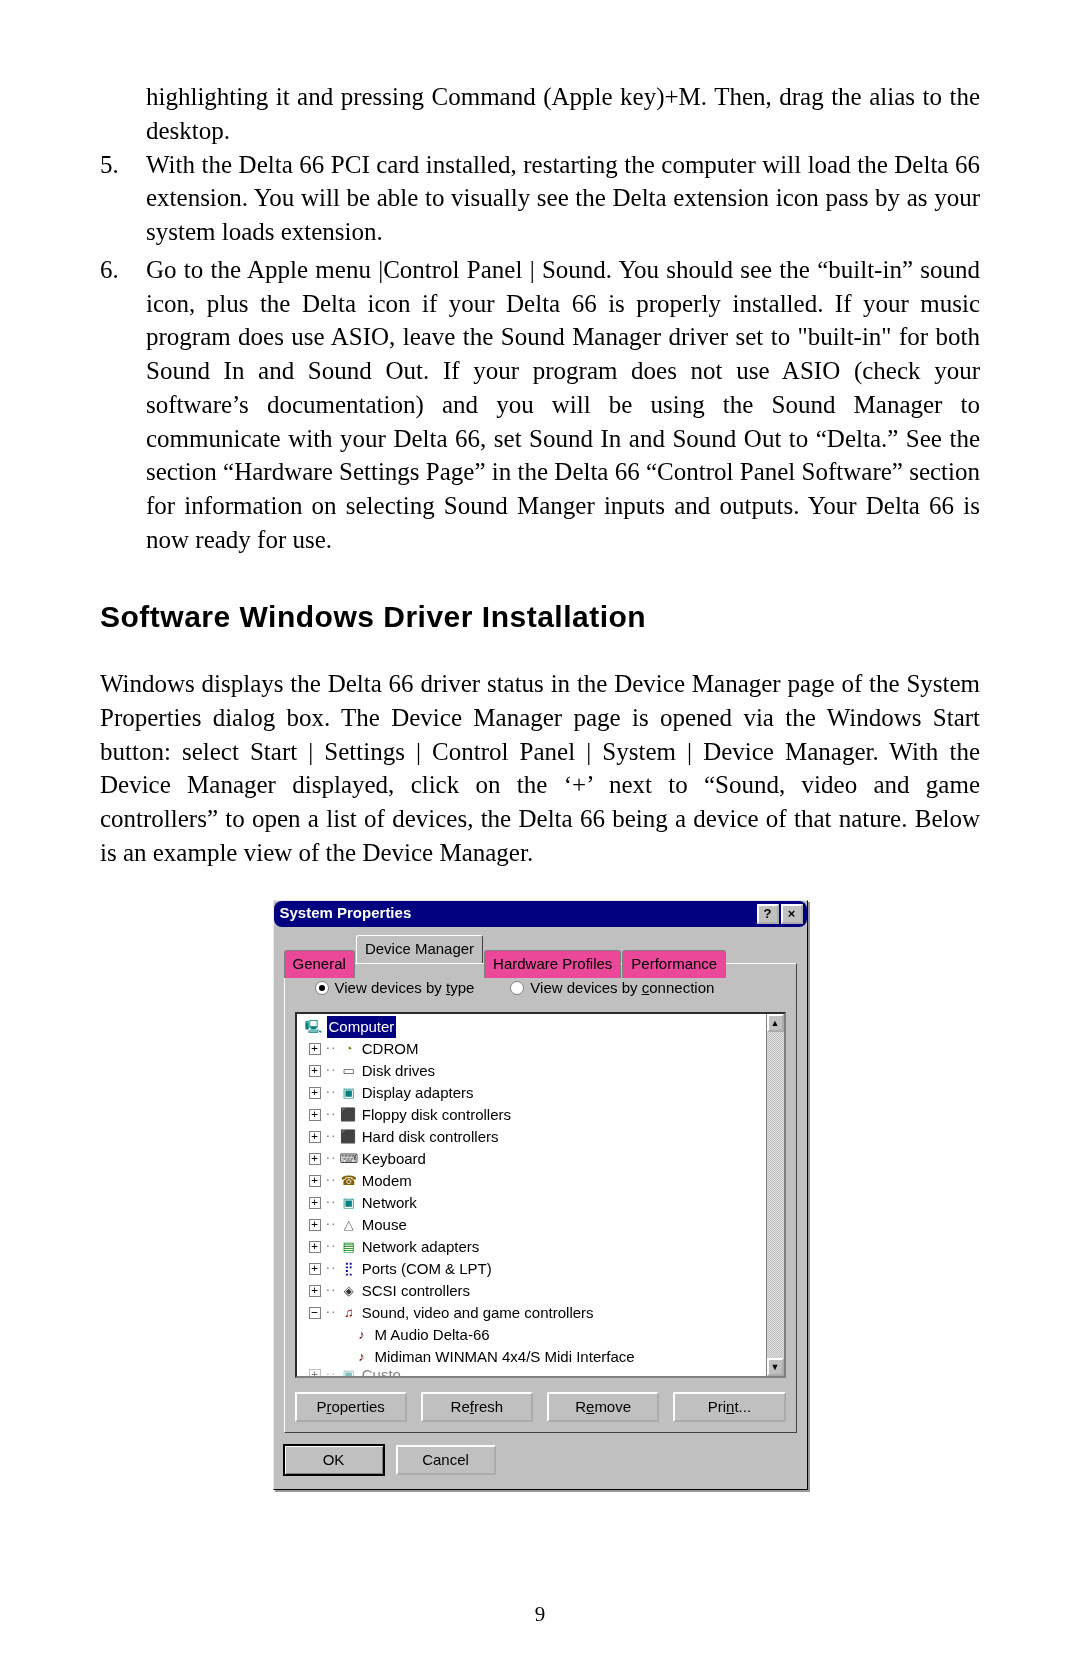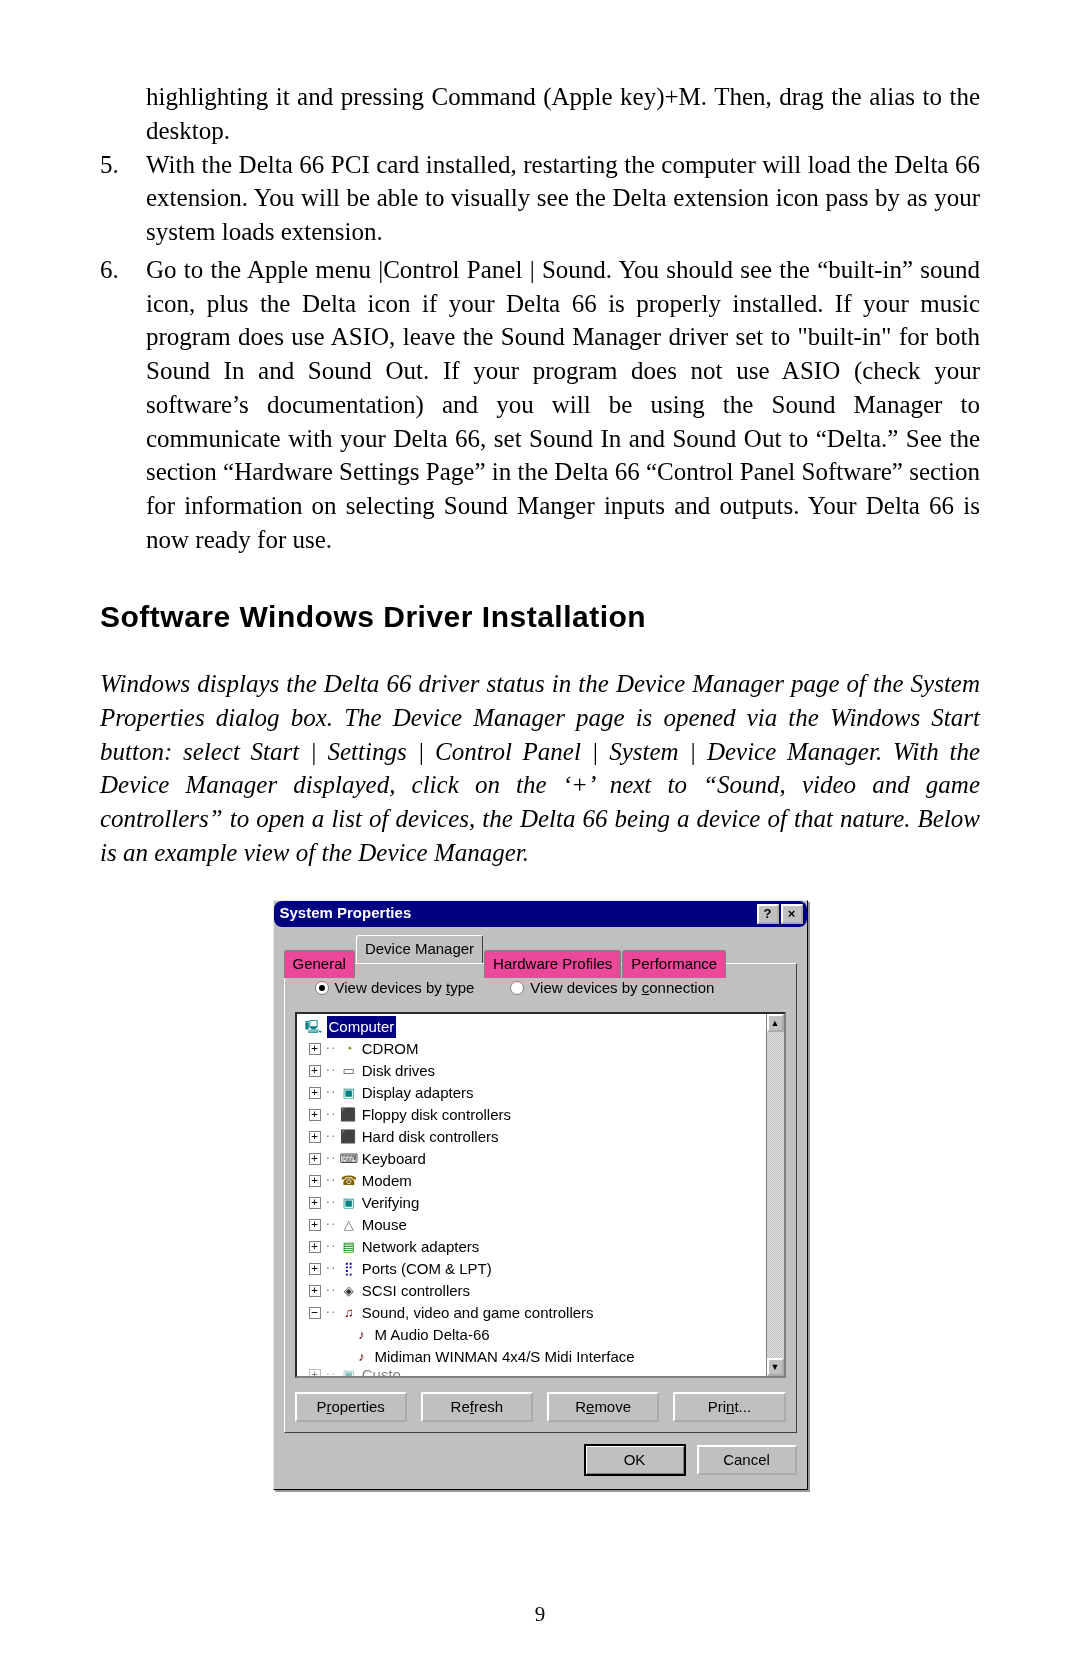"Windows displays the Delta 66" .para { font-style: italic -> none }
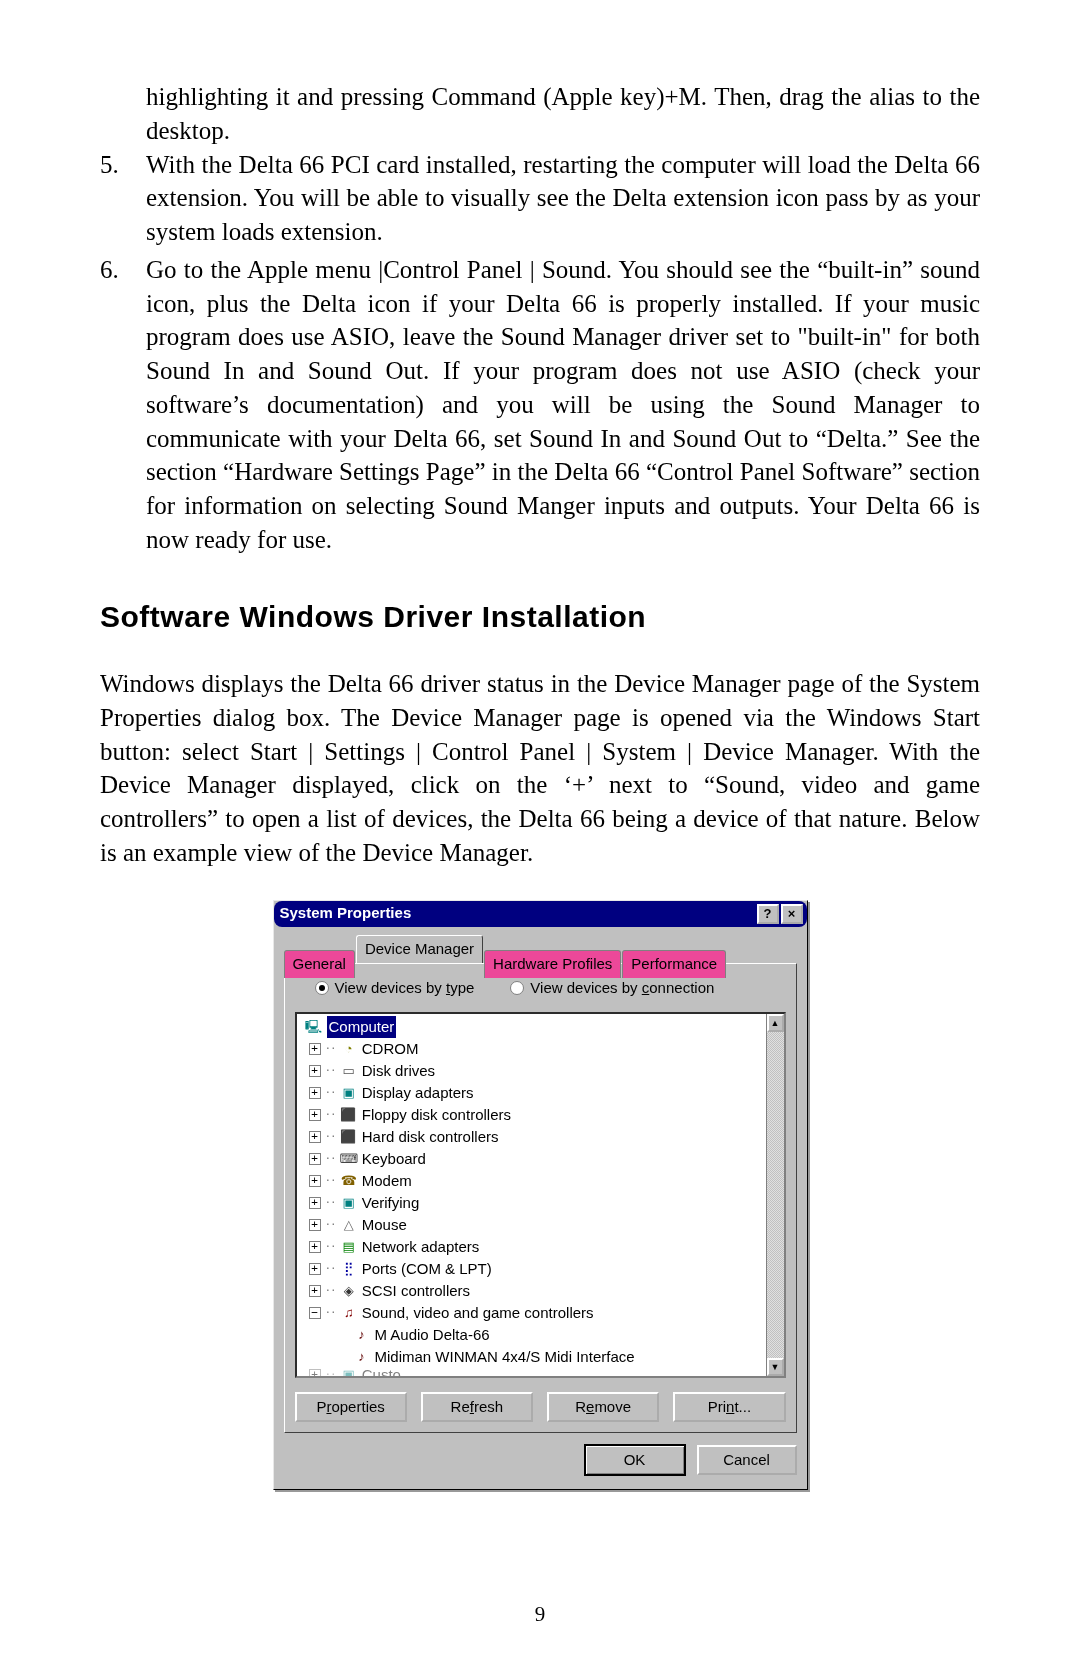"Verifying" span { text: Verifying -> Network }
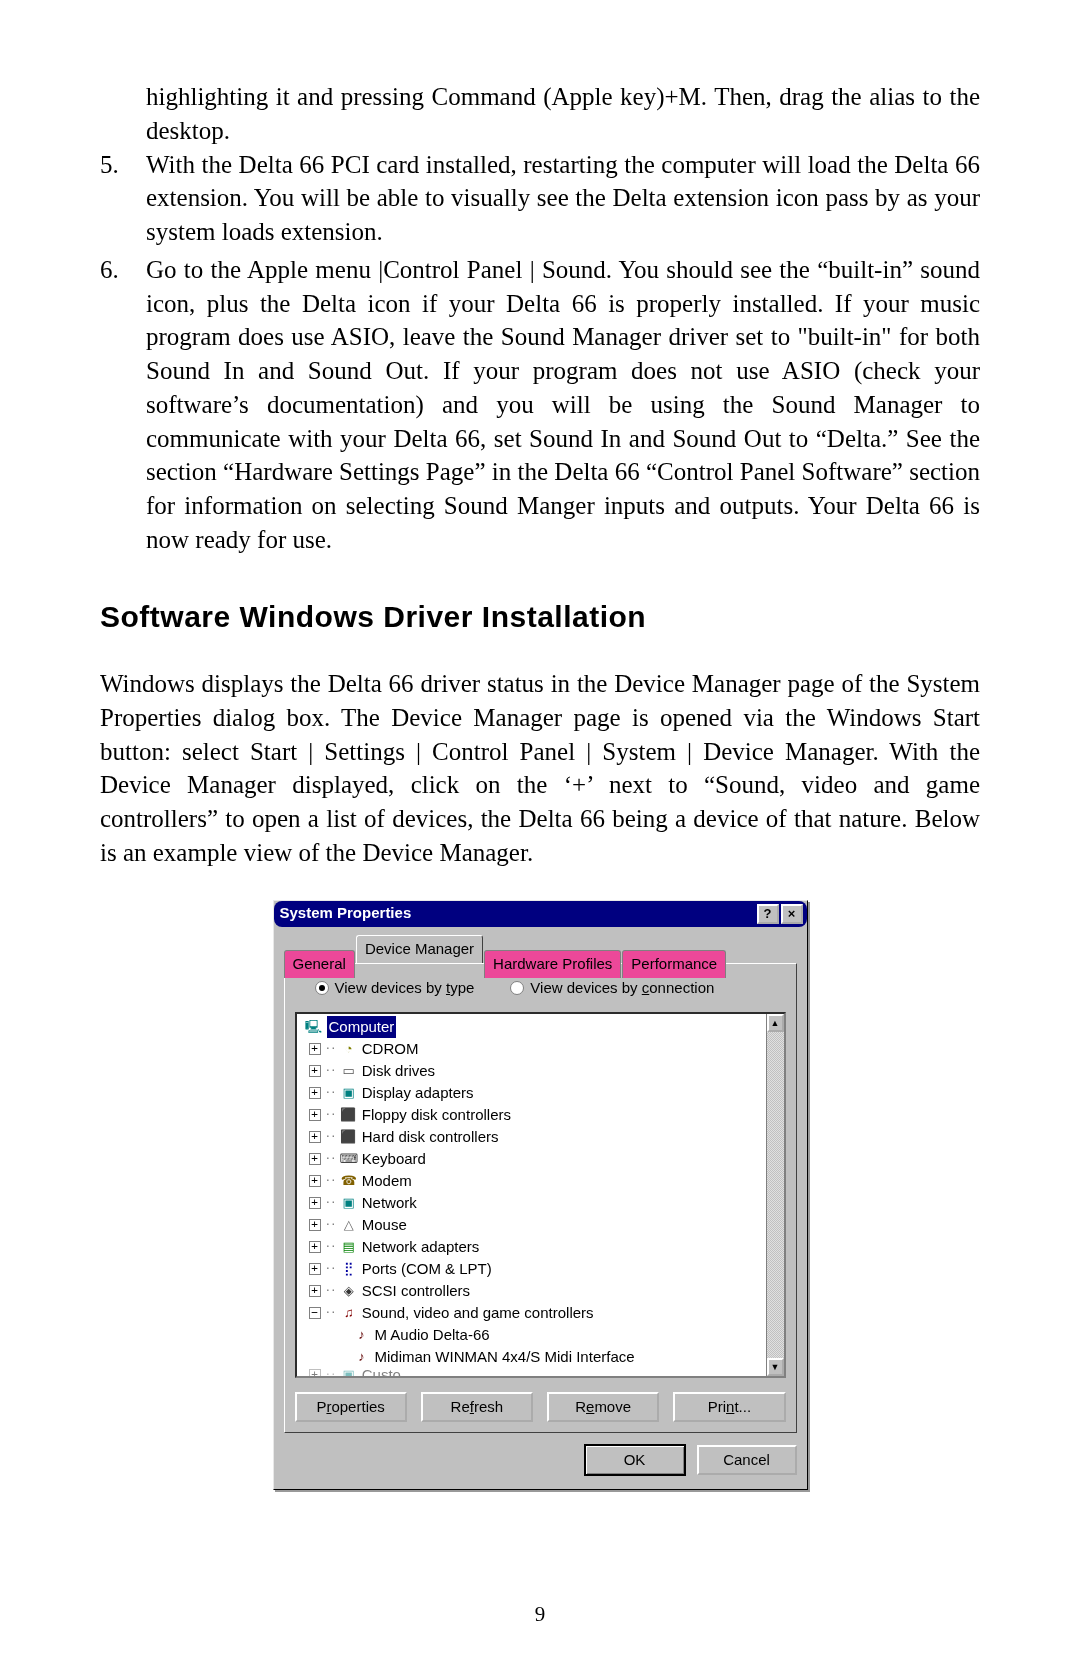"OK" .dialog-btns { justify-content: flex-end -> flex-start }
